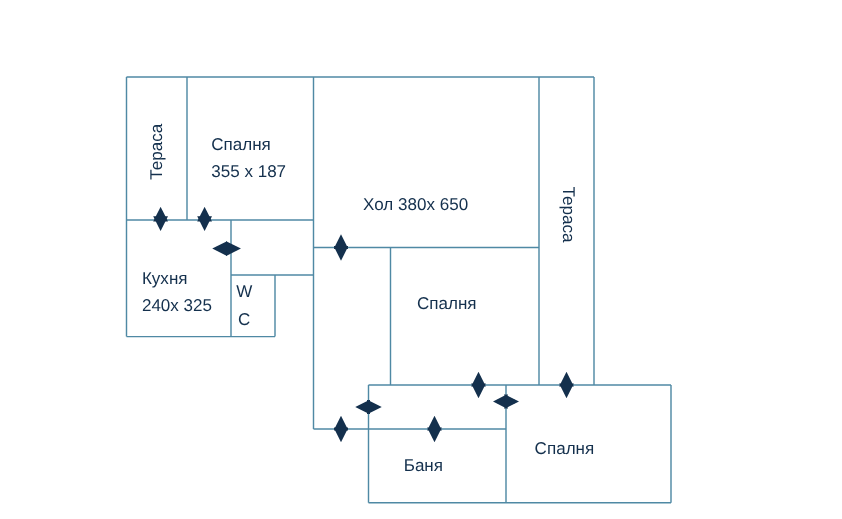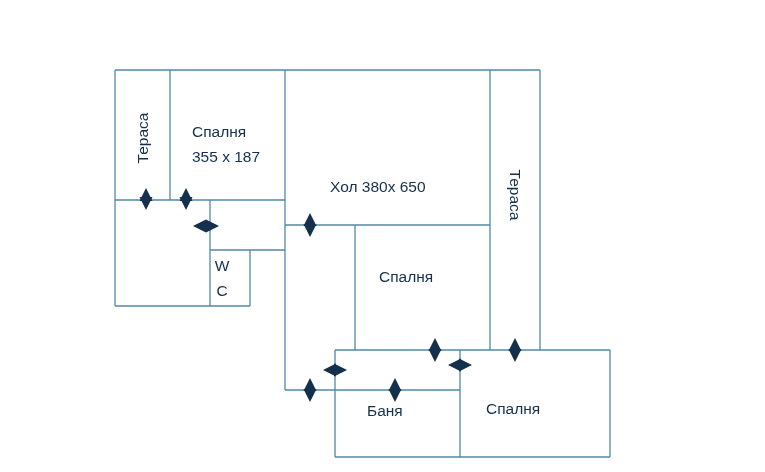"Кухня" div.label { html: none -> <div> <span>Кухня</span> <span>240х 325</span> </div> }
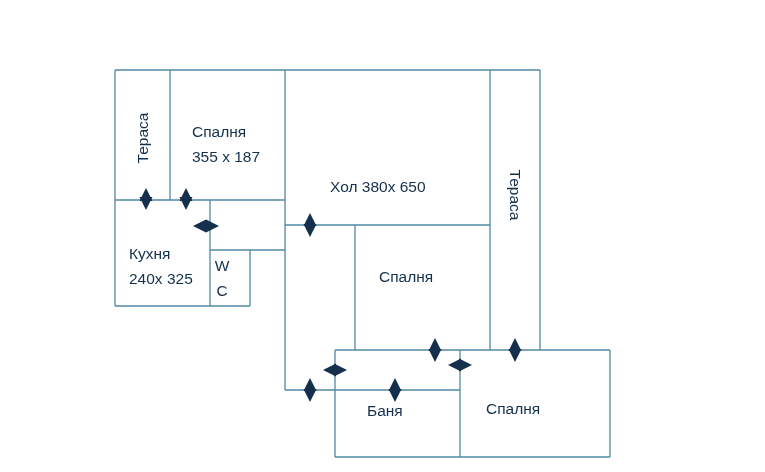"Баня" div.label { top: 398px -> 411px }
